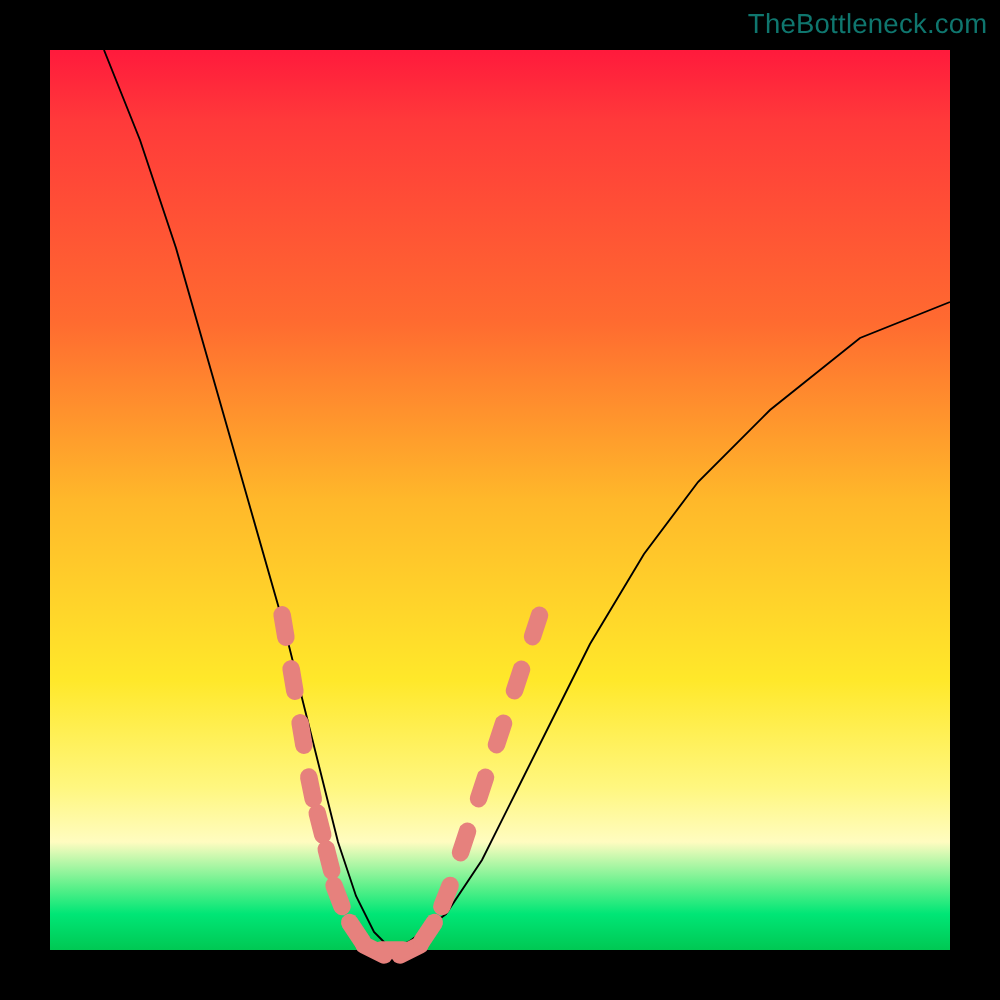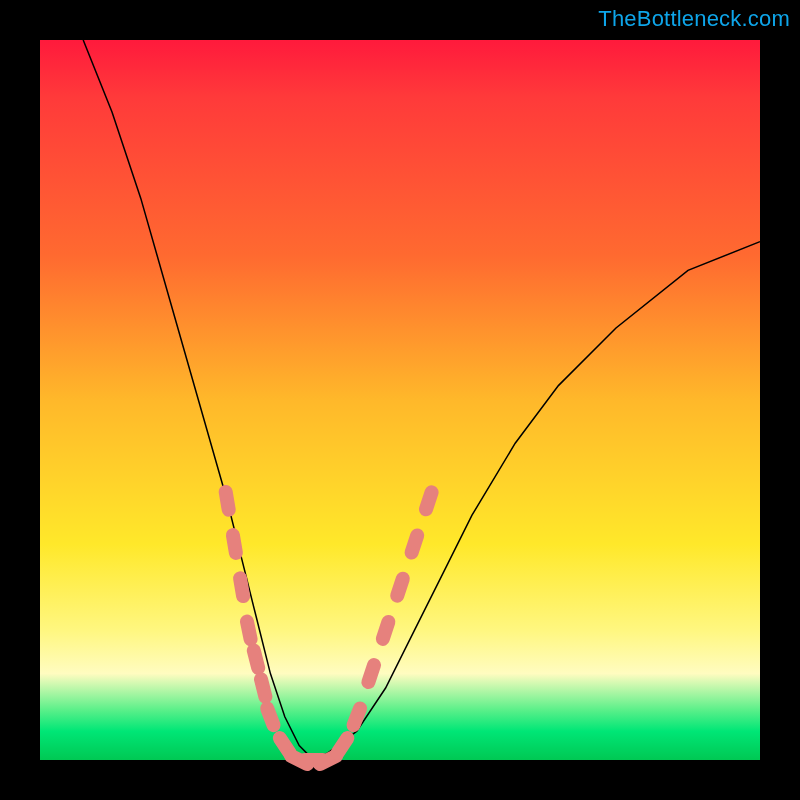"TheBottleneck.com" .watermark { color: #0ea5e9 -> #0f766e }
